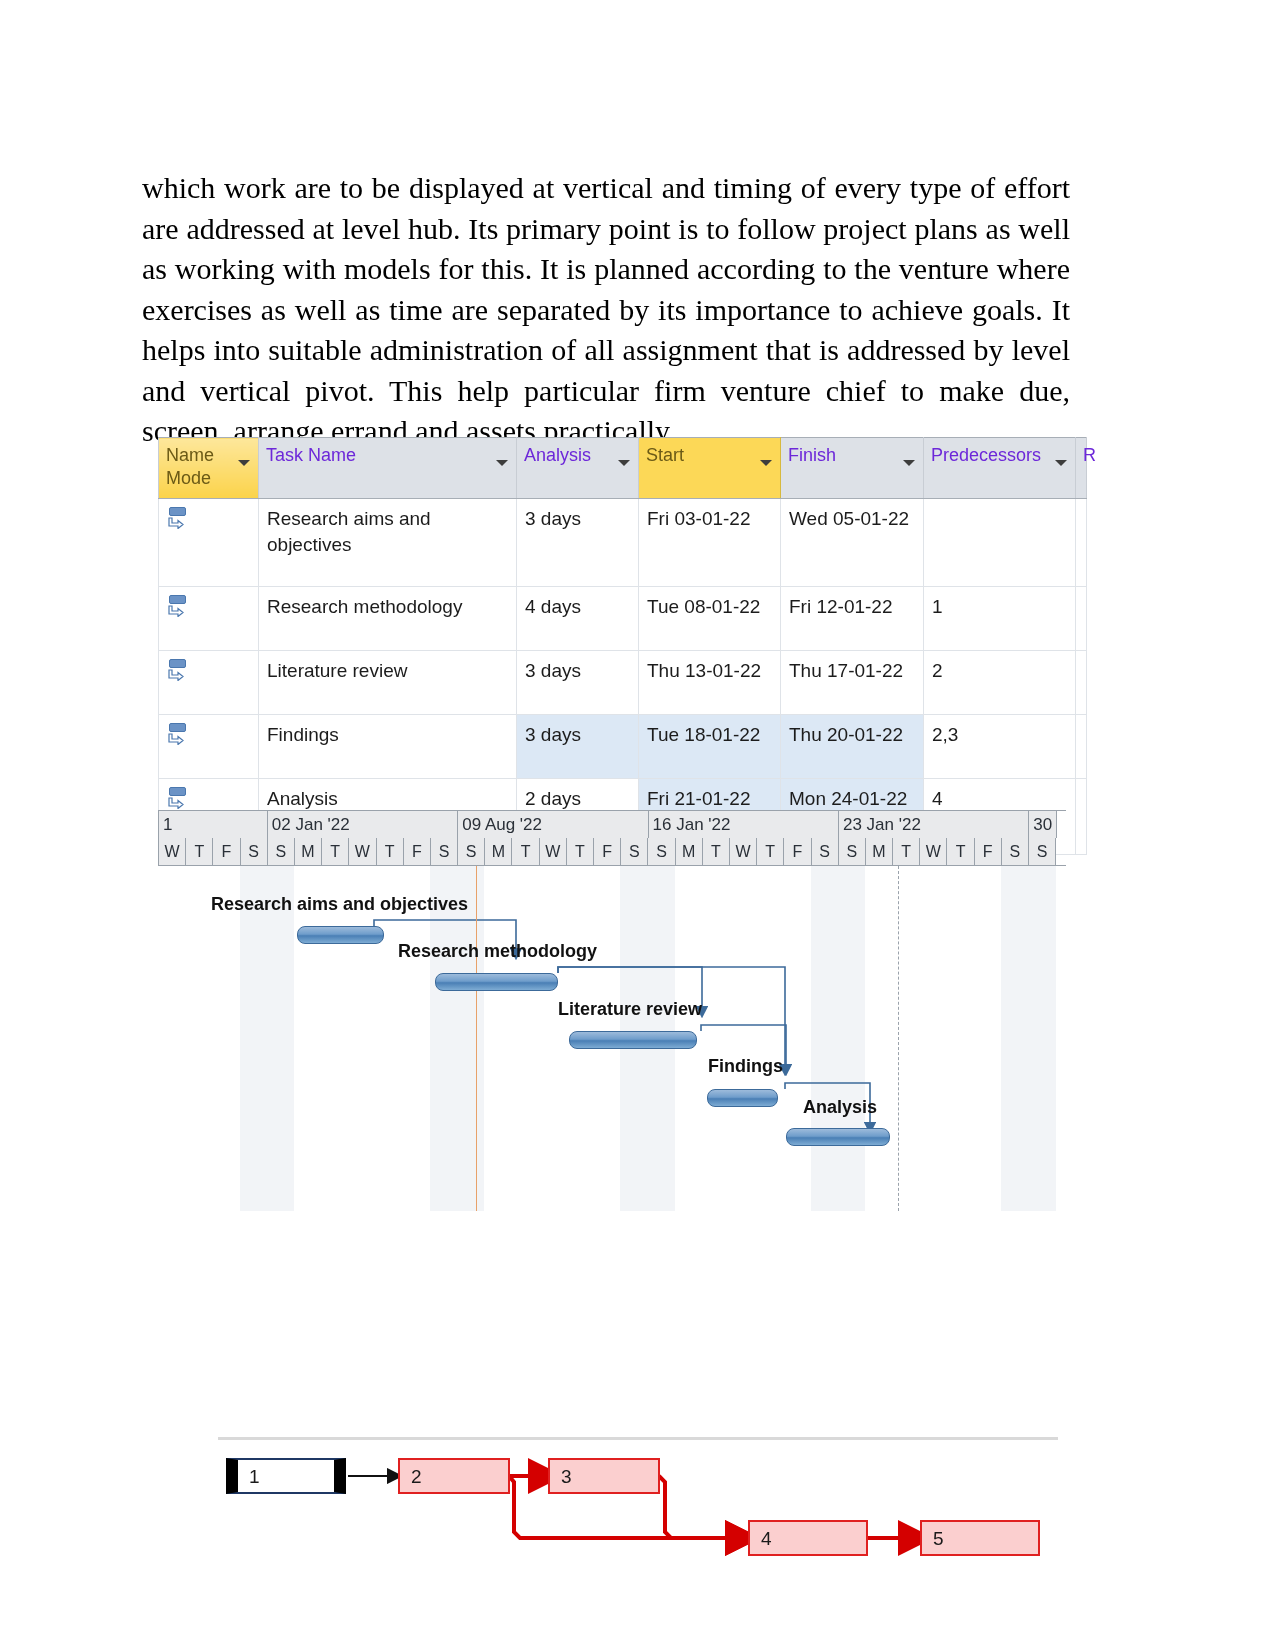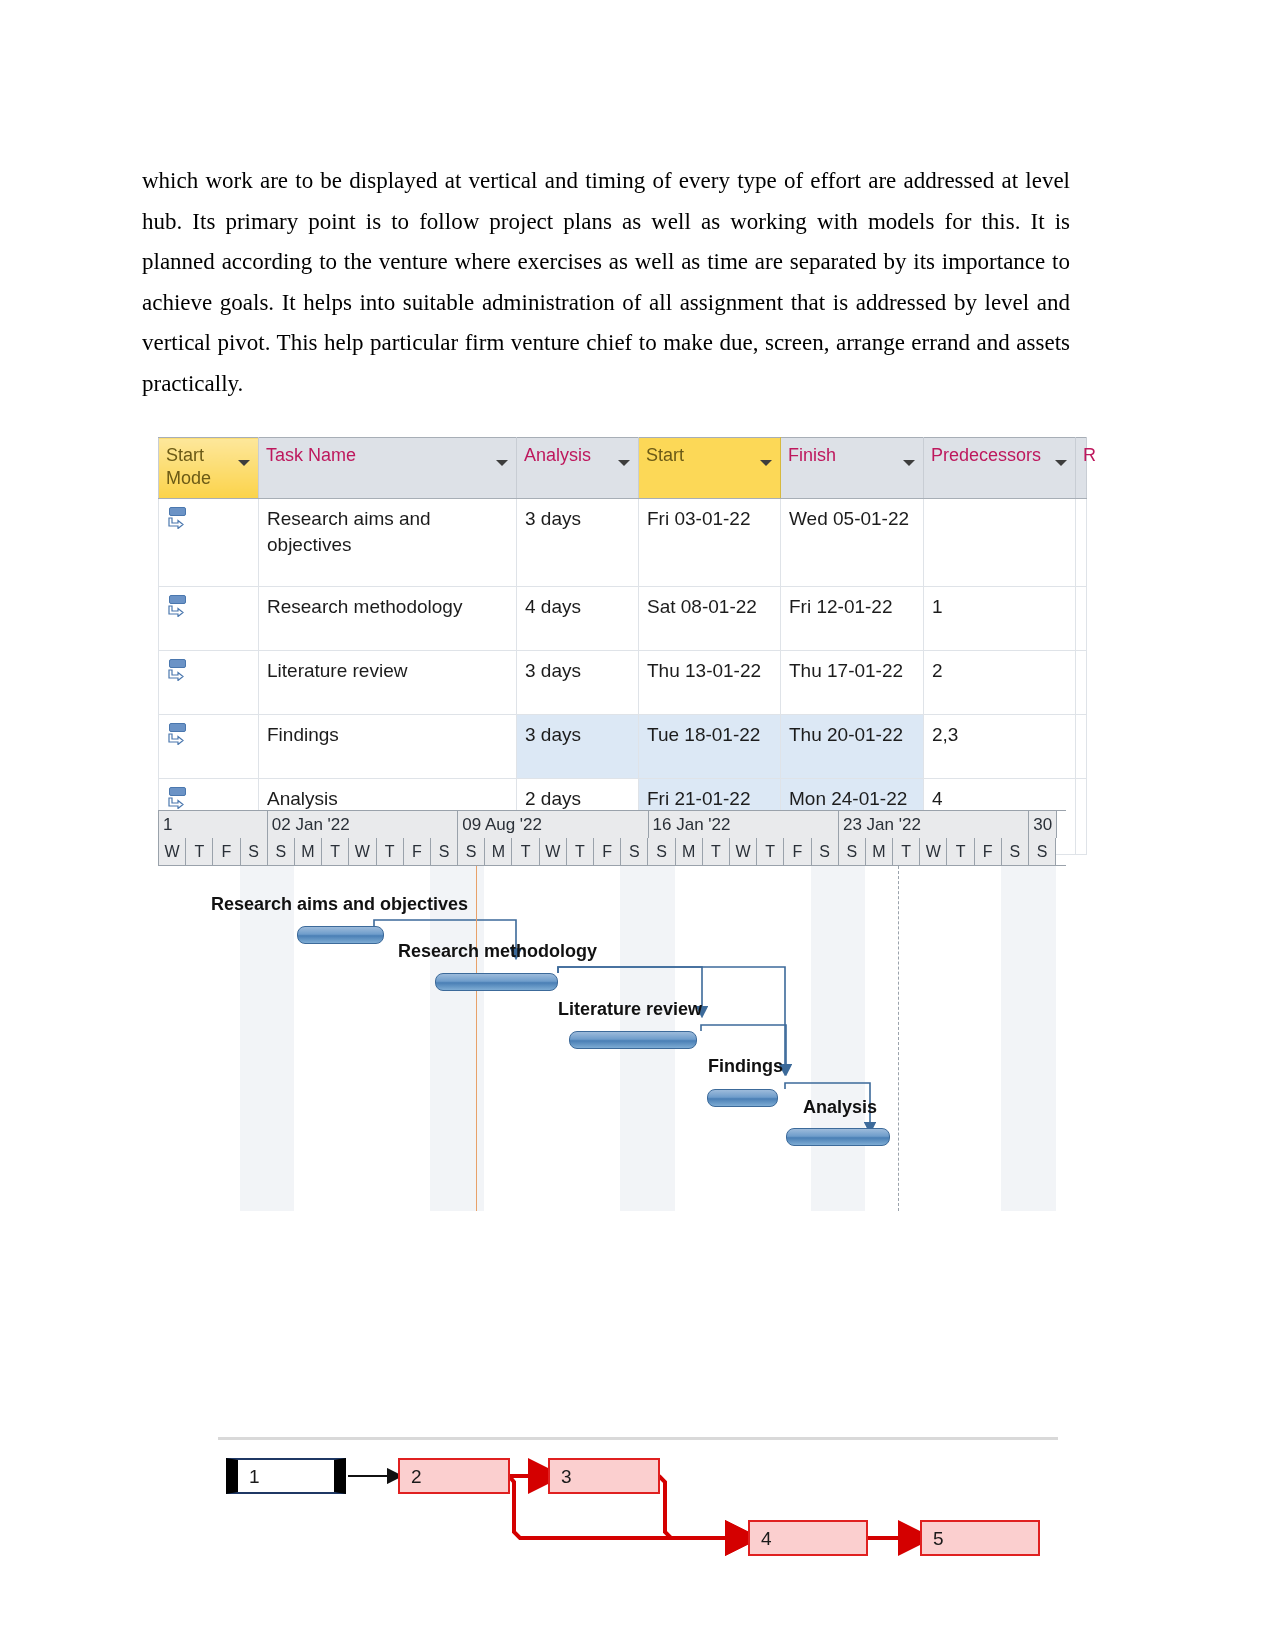"which work are to be" .doc-paragraph { font-size: 23px -> 30px }
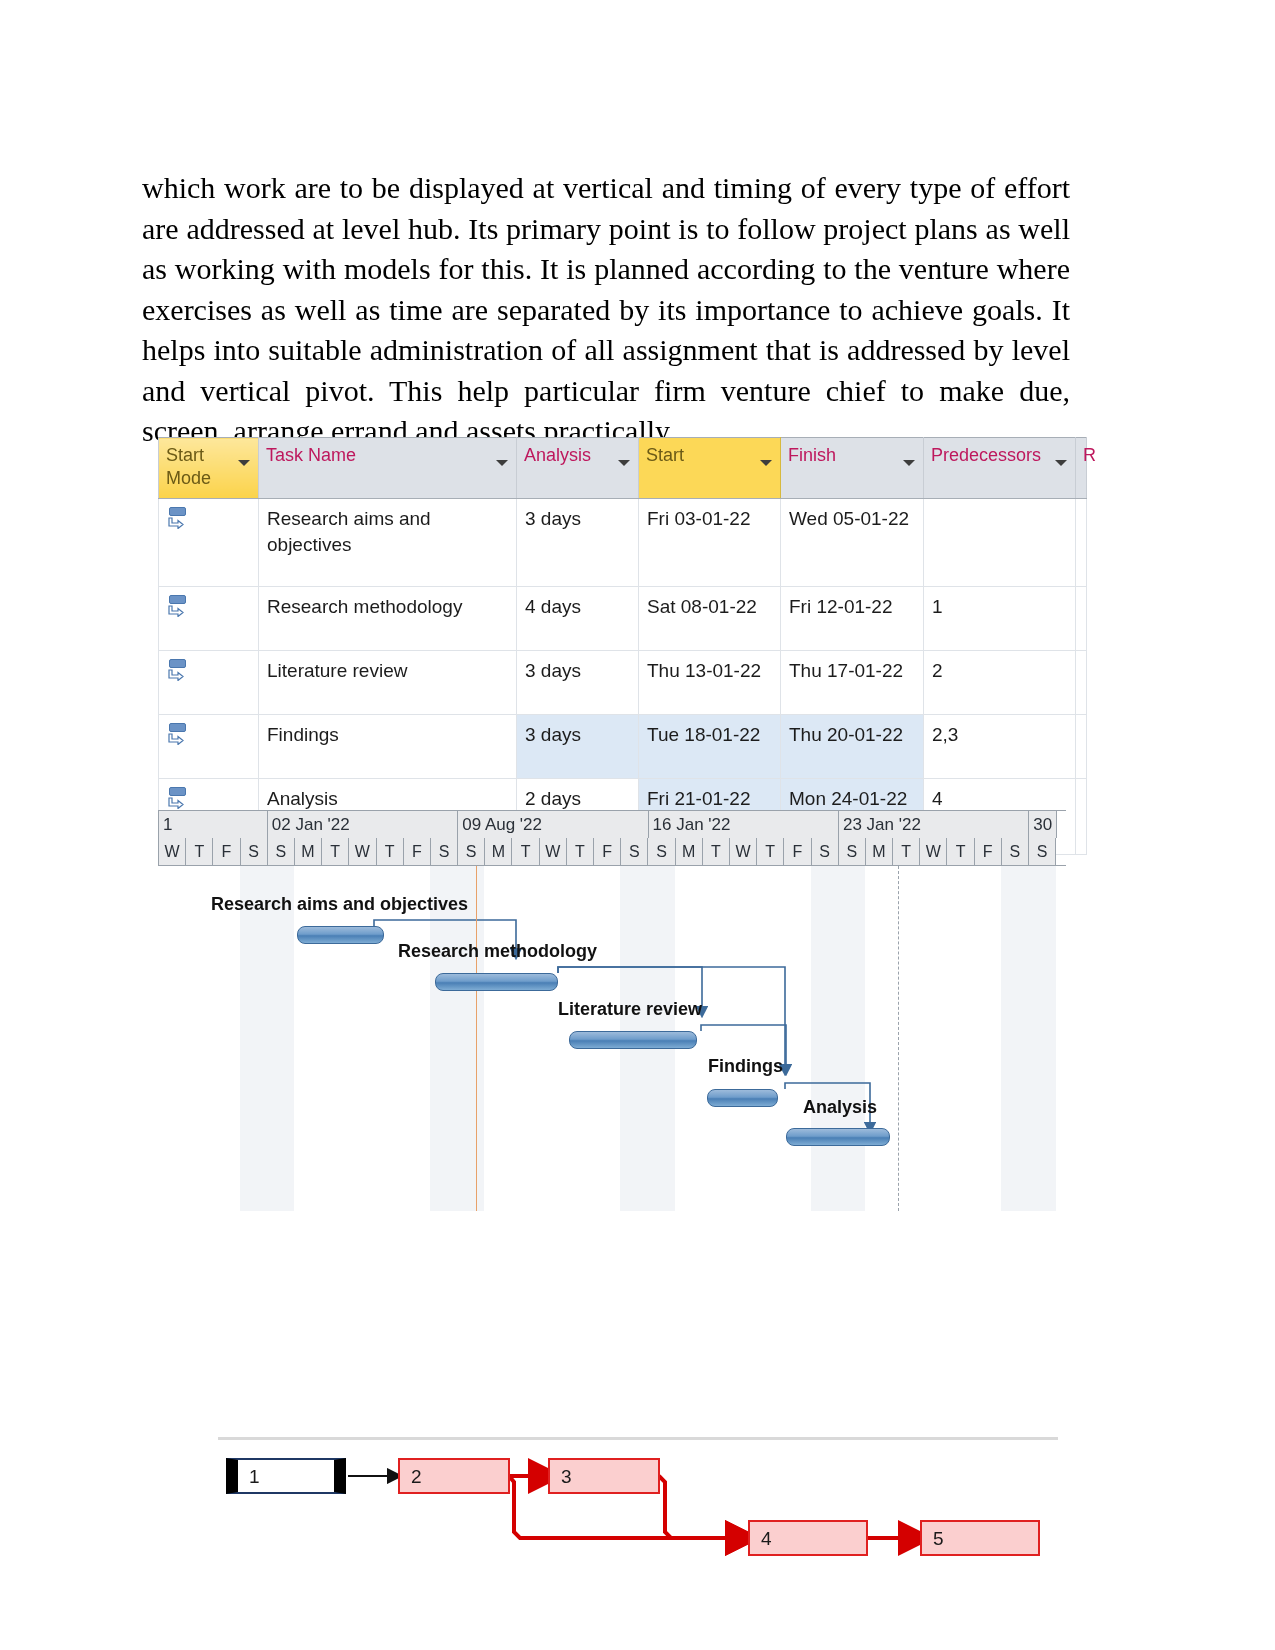"Start Mode" span.th-label { text: Start -> Name }
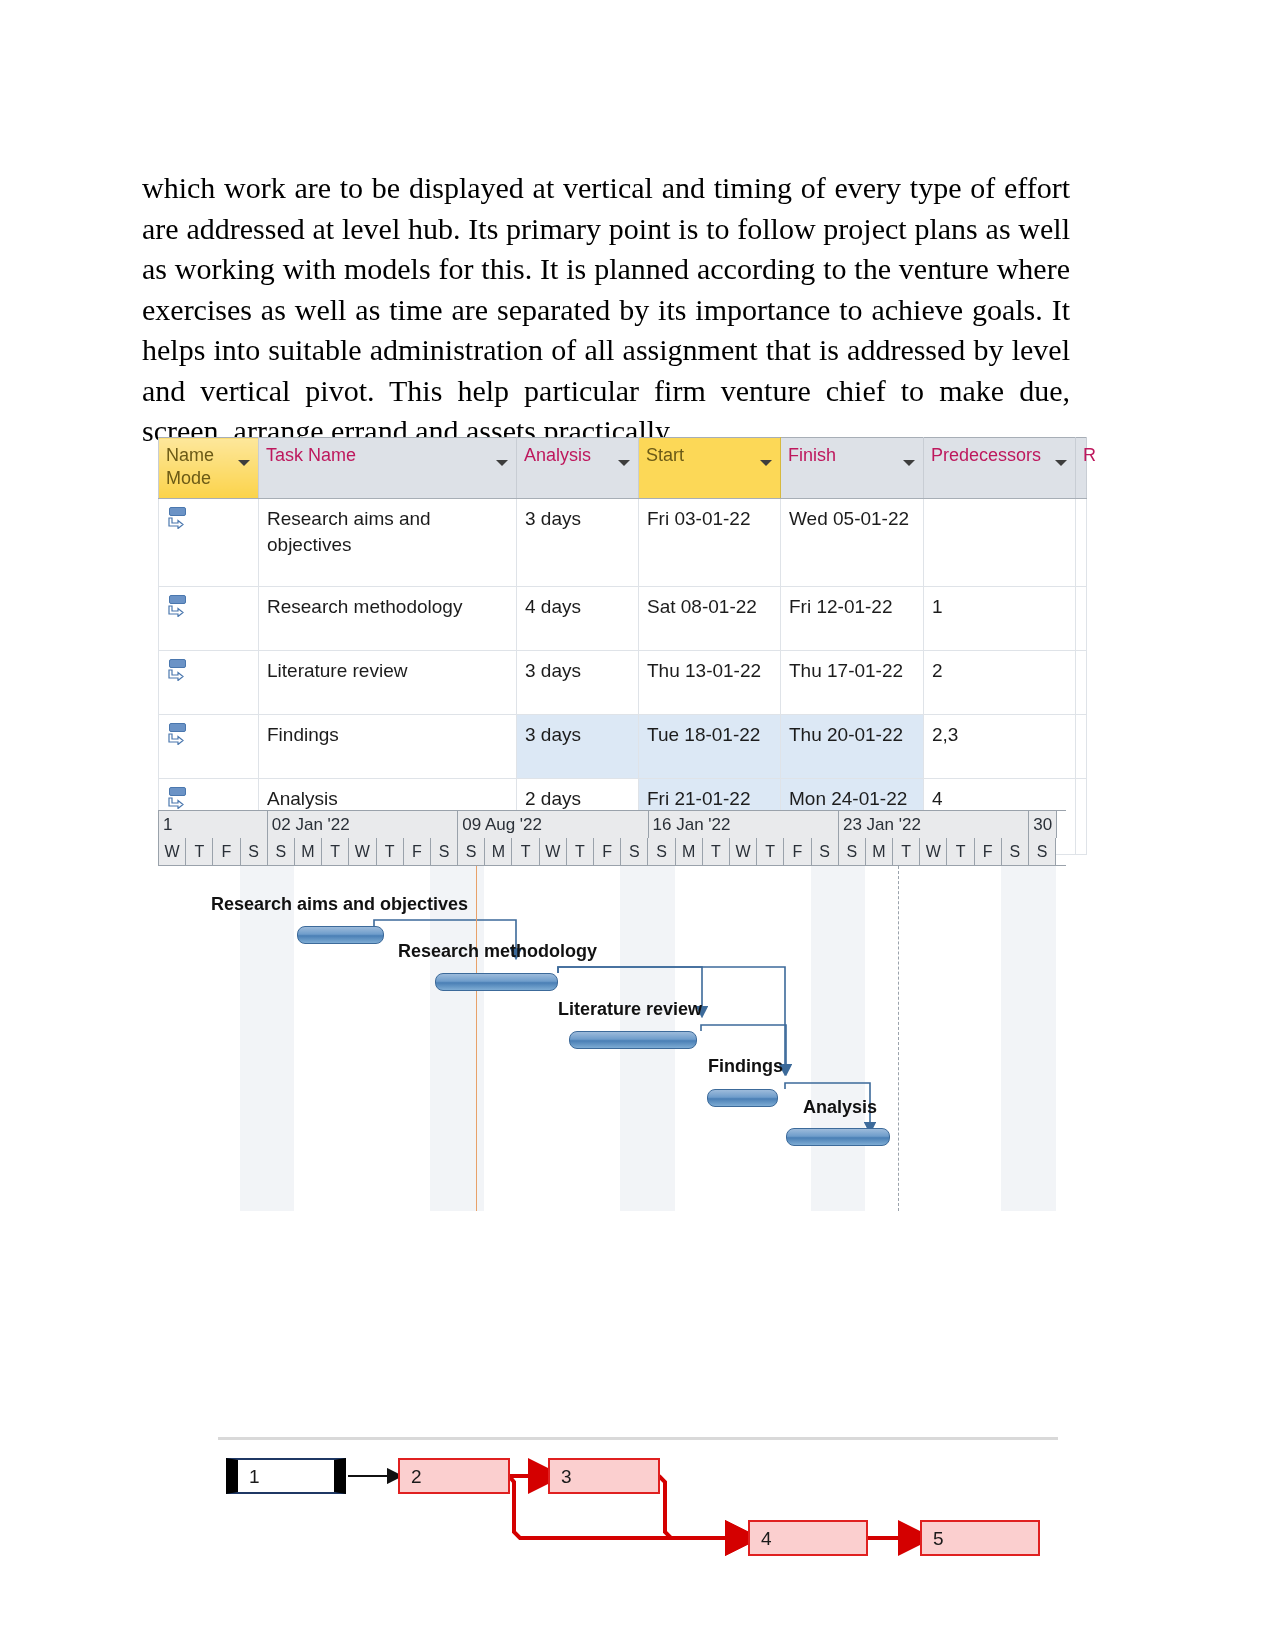"Task Name" .gantt-table thead th { color: #be185d -> #6d28d9 }
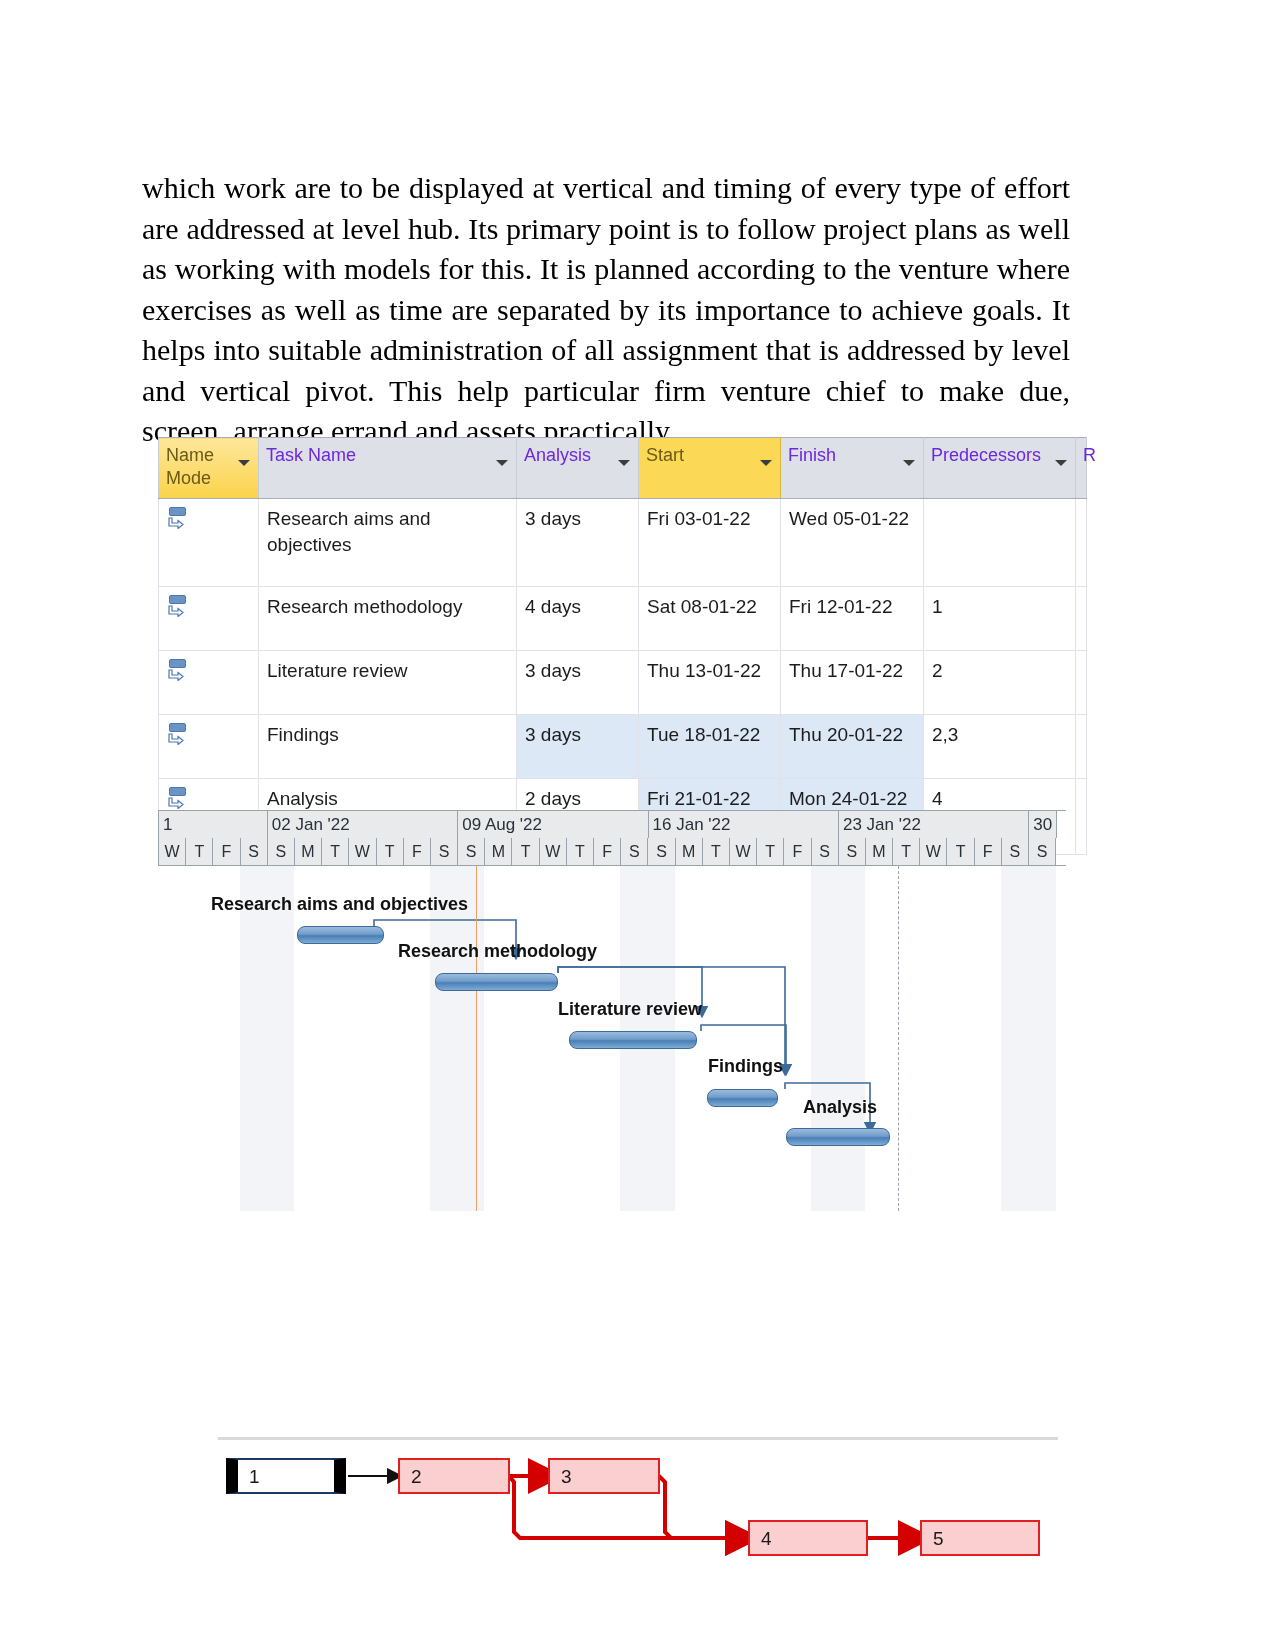"Sat 08-01-22" td { text: Sat -> Tue }
